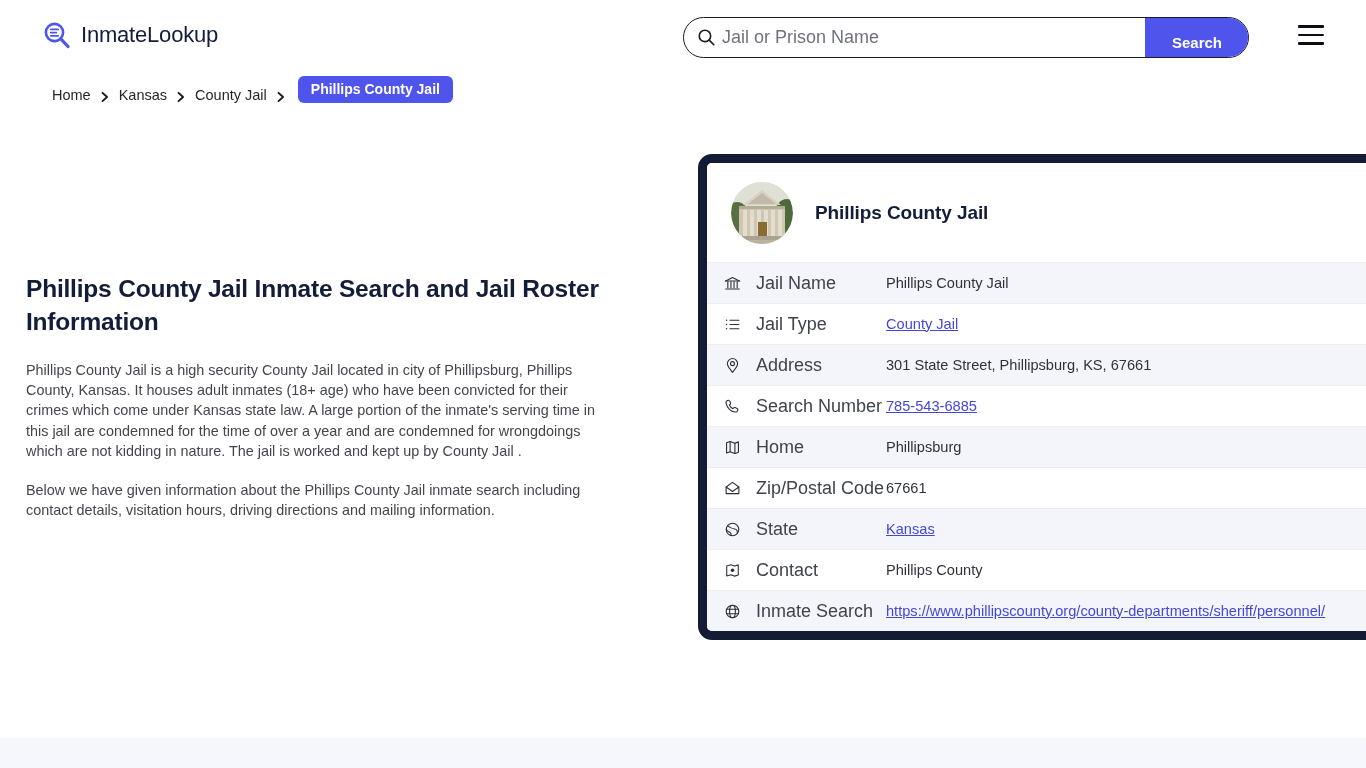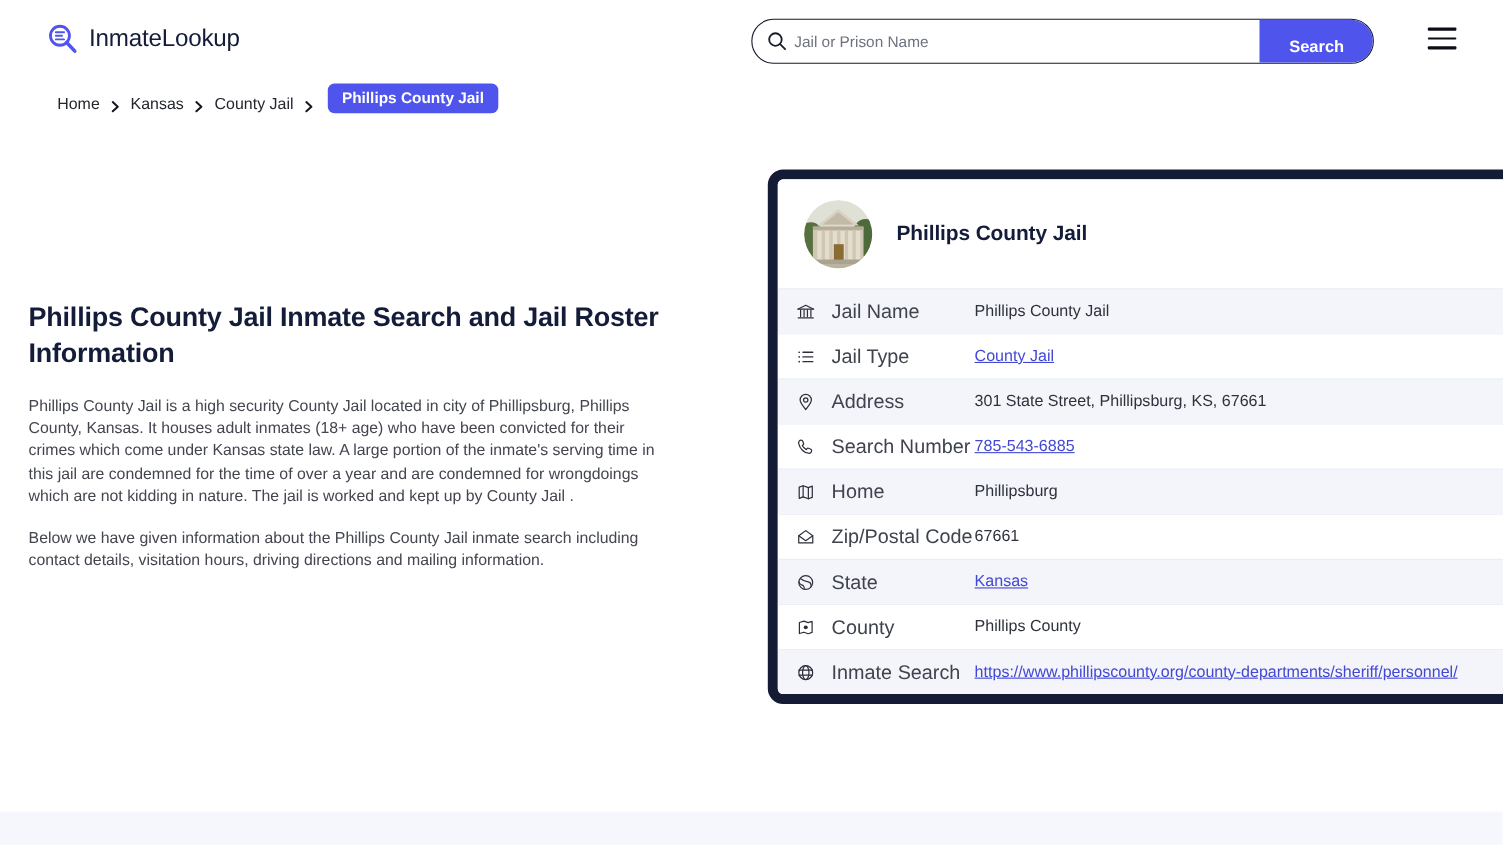"Jail or Prison Name" .search-input { font-size: 14px -> 18px }
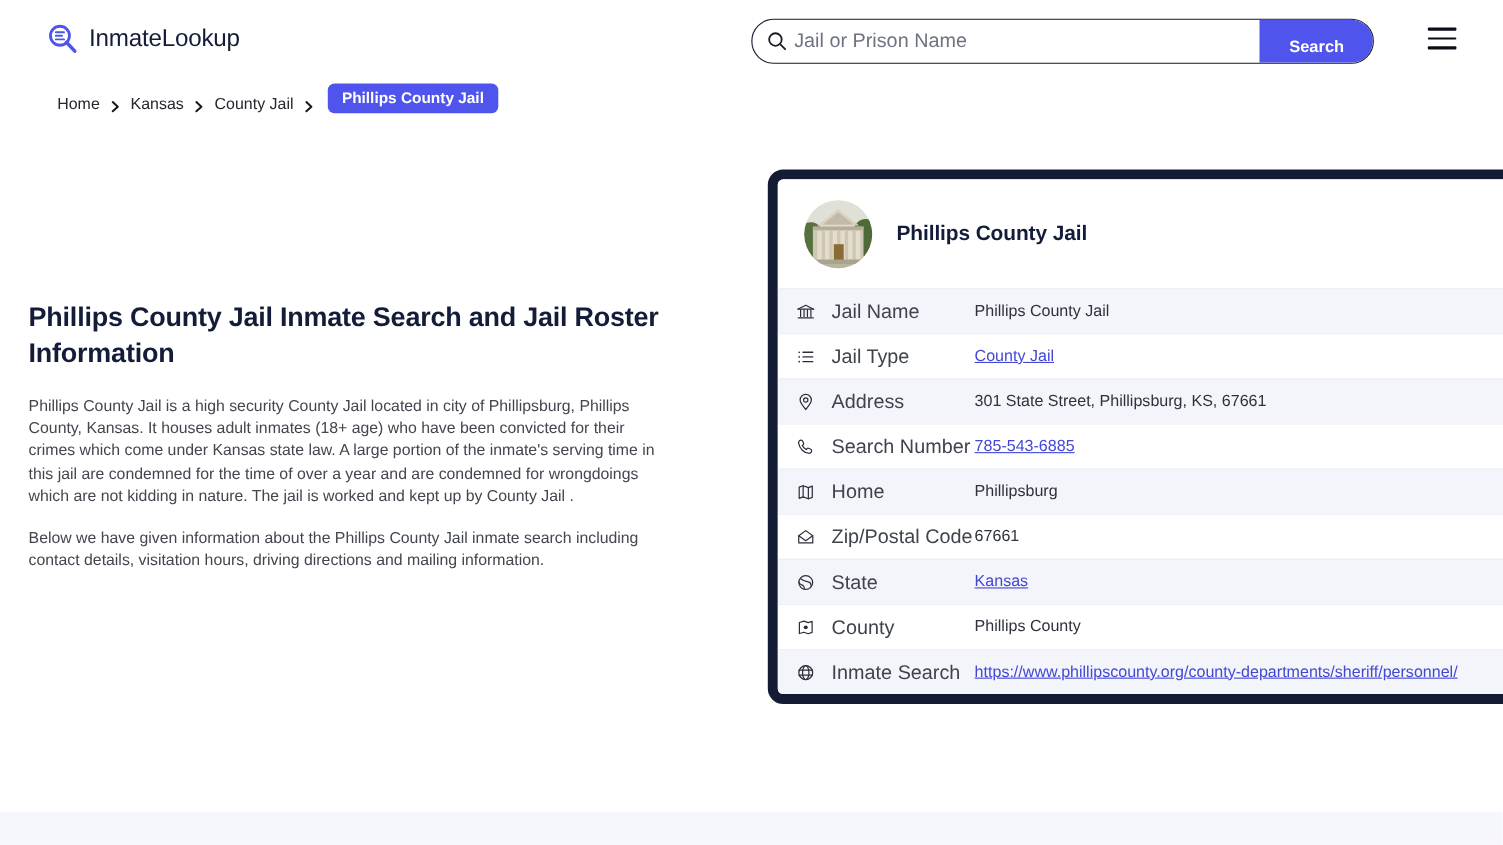"County" span.row-label { text: County -> Contact }
